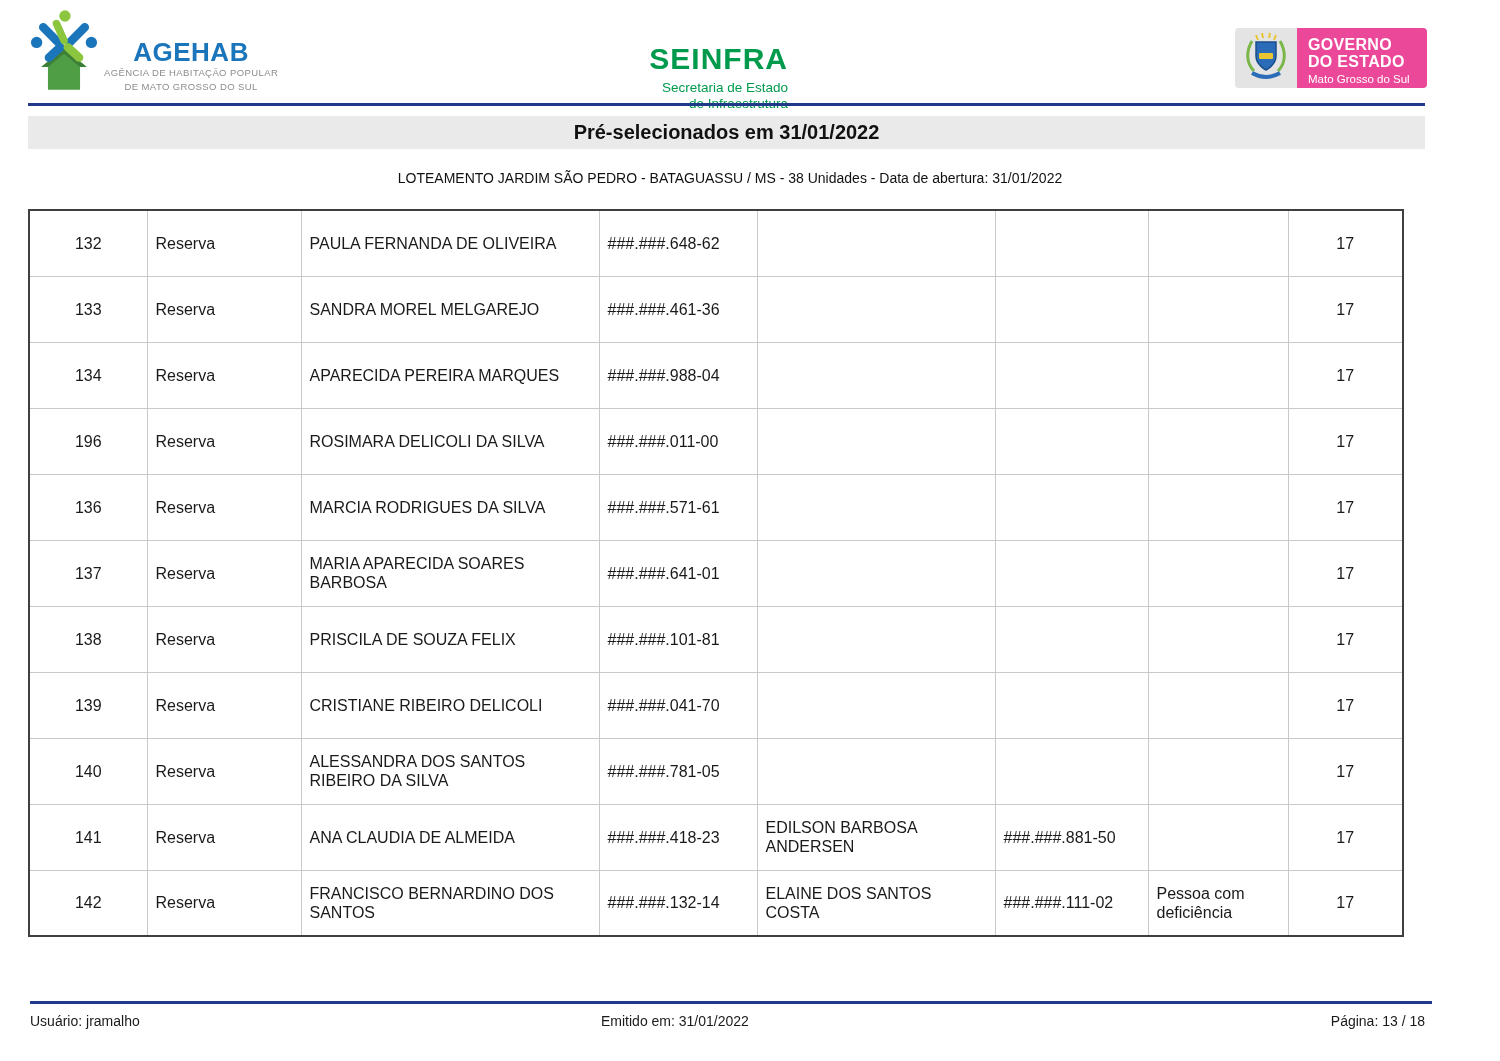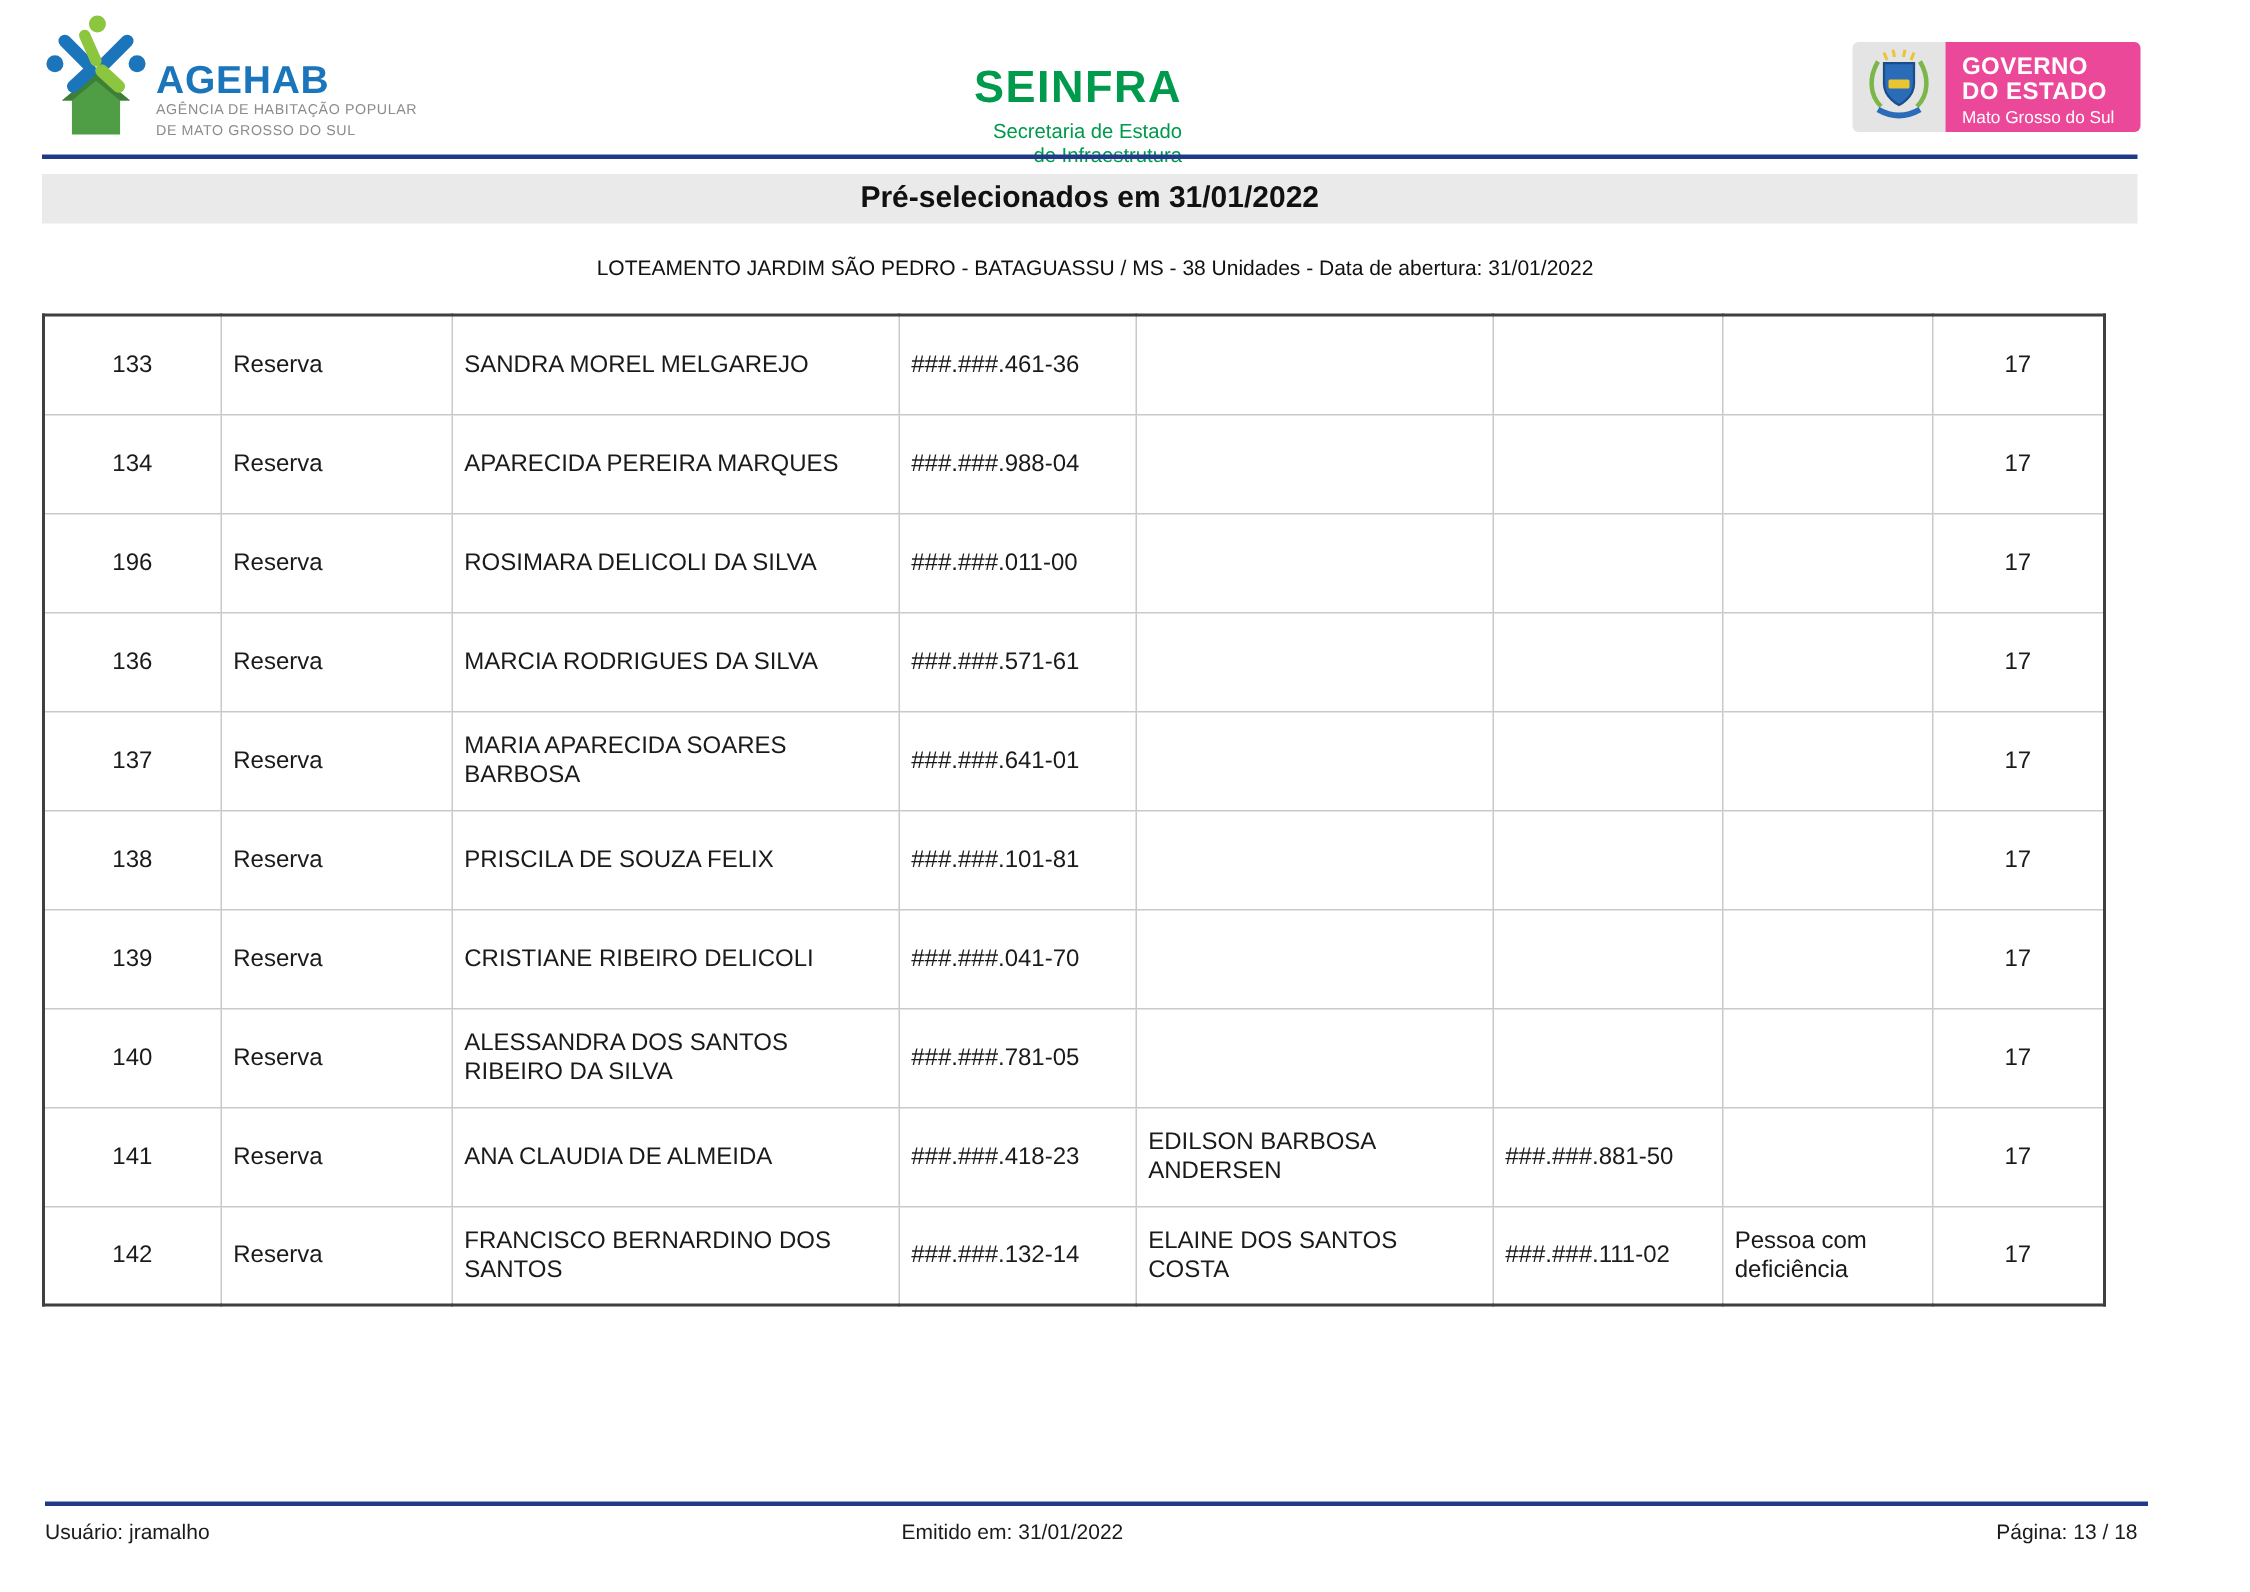"AGEHAB" .agehab-logo { text-align: none -> center }
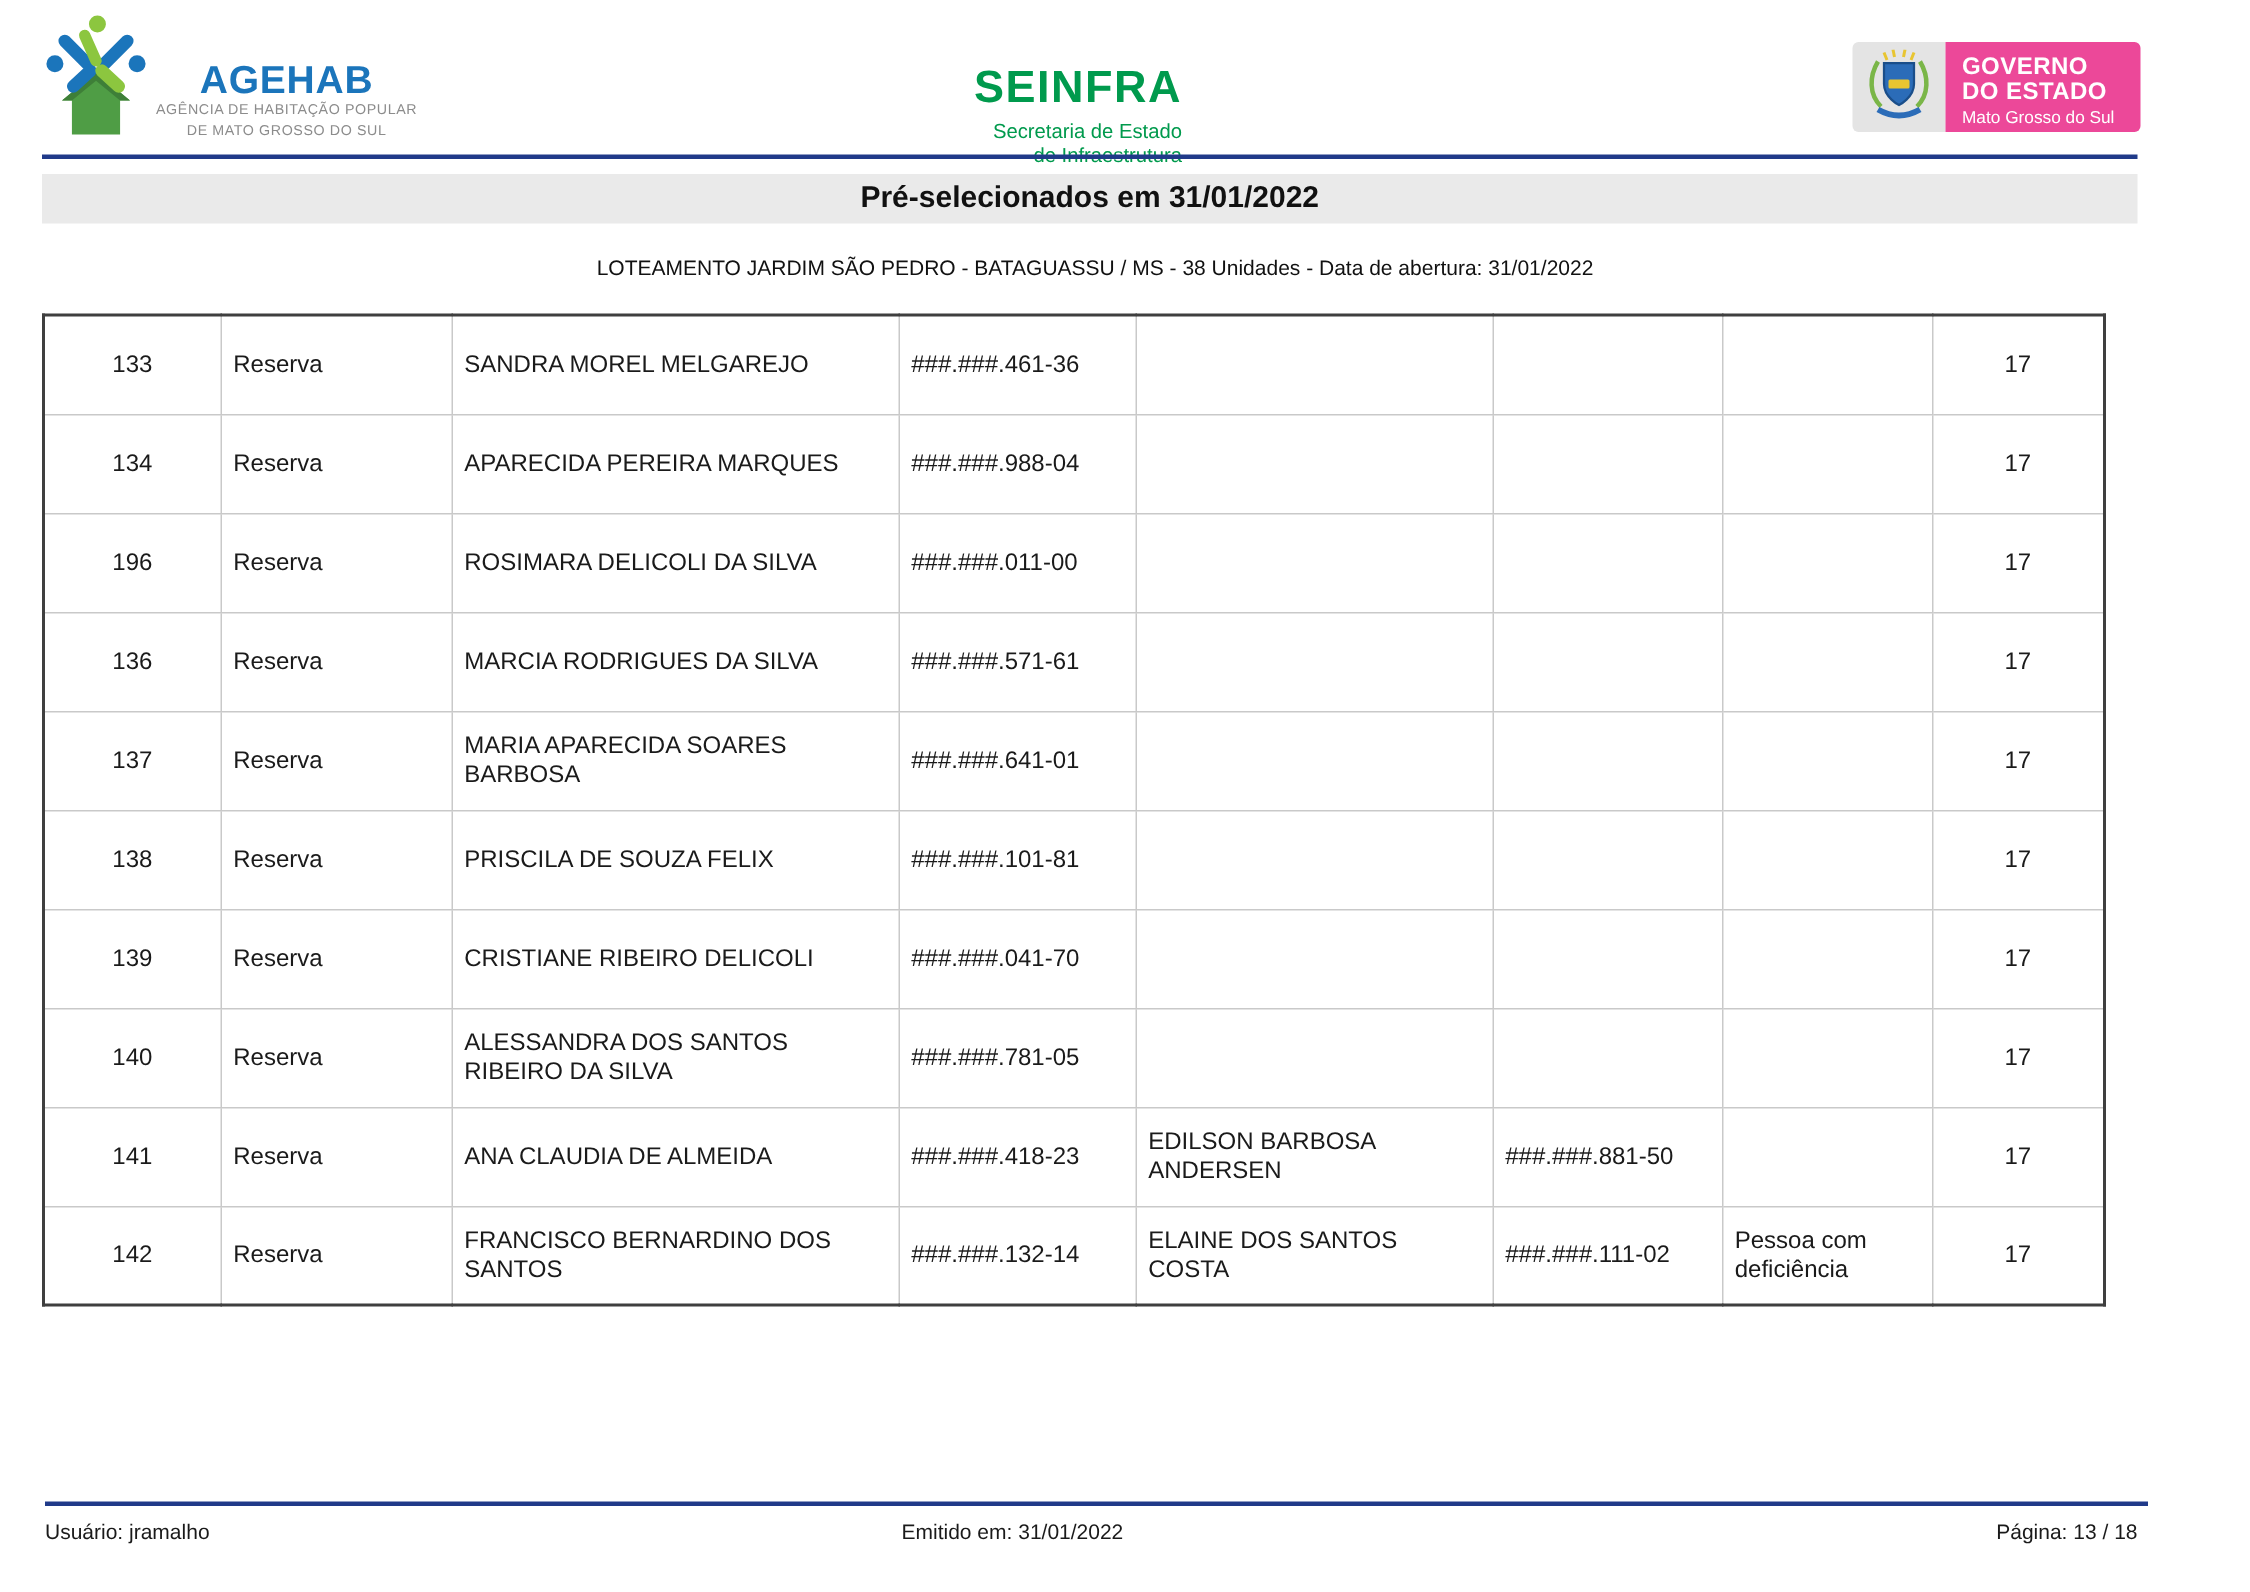"132" tr { html: none -> <tr> <td>132</td> <td>Reserva</td> <td>PAULA FERNANDA DE OLIVEIRA</td> <td>###.###.648-62</td> <td></td> <td></td> <td></td> <td>17</td> </tr> }
